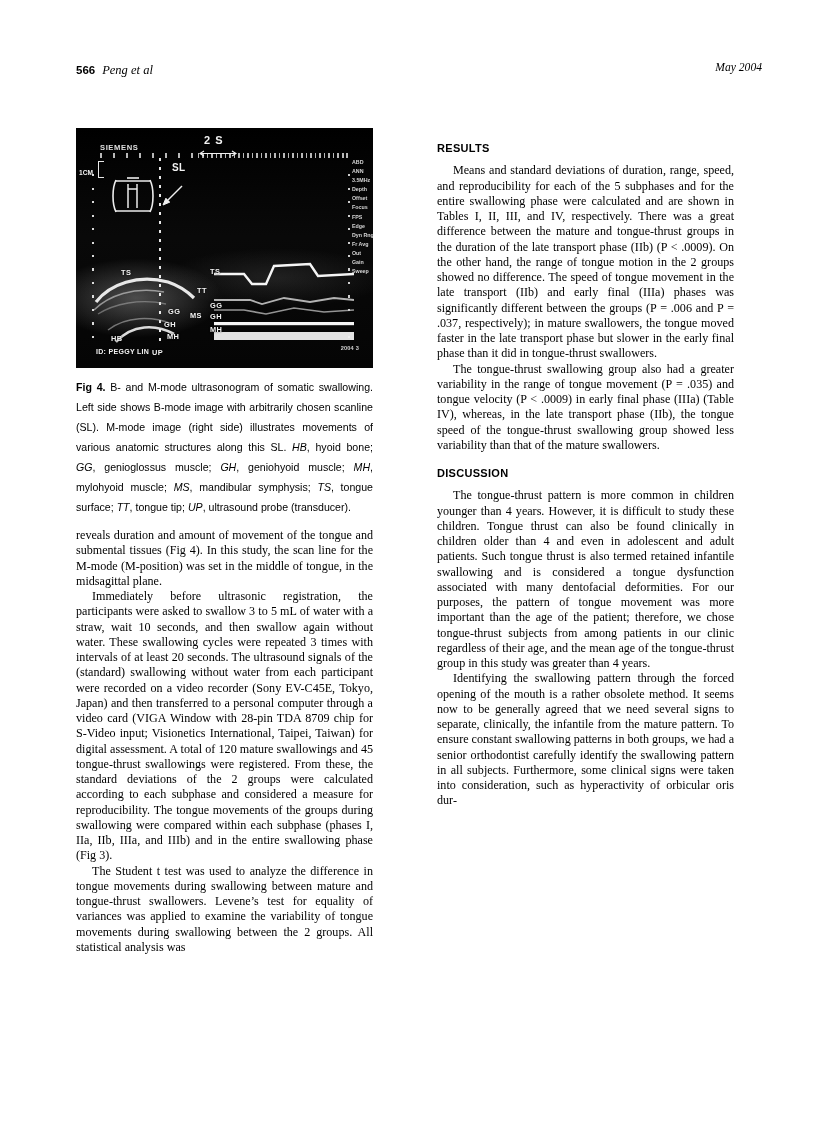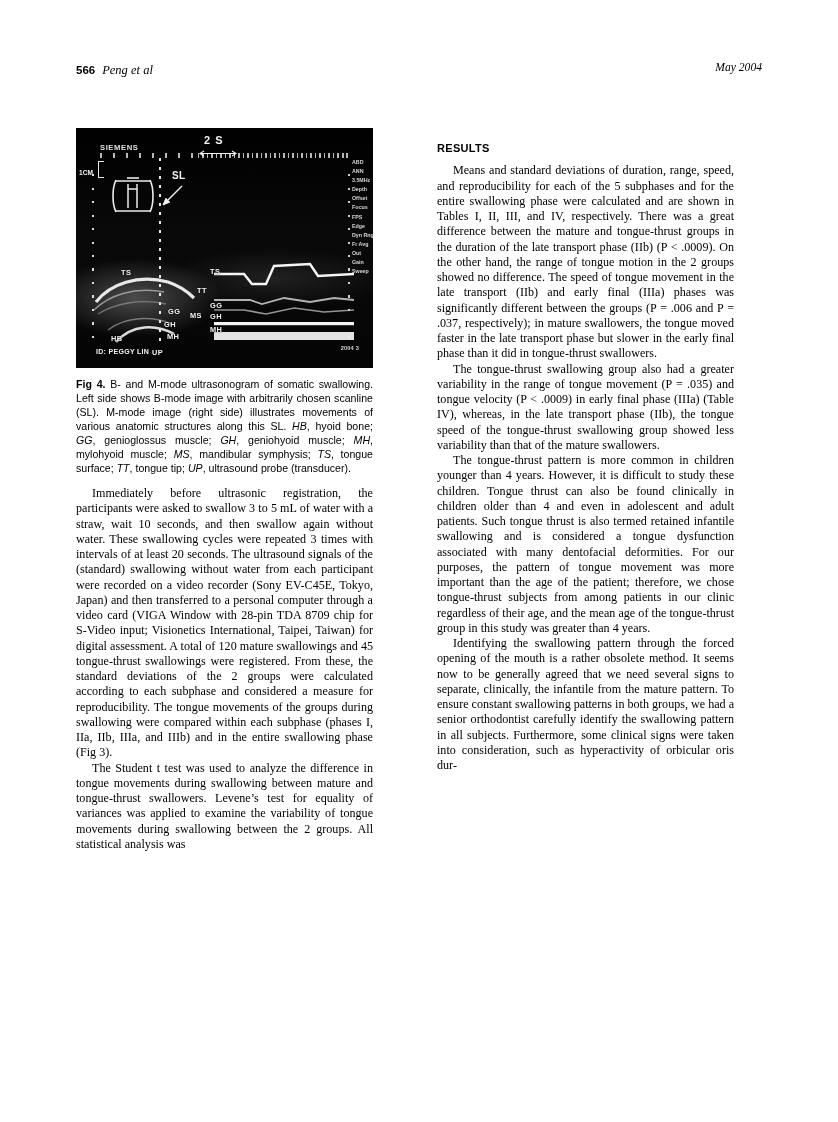"SL" div.us-label { top: 40px -> 32px }
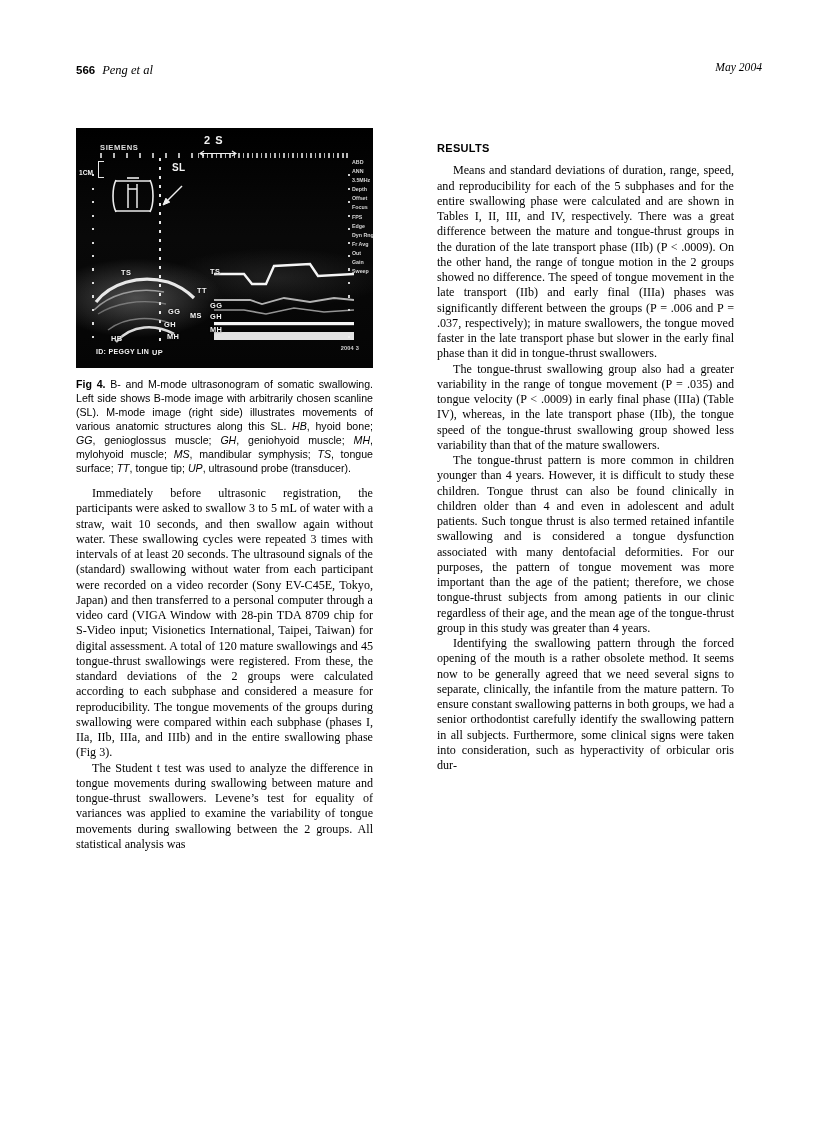"Fig 4. B- and M-mode" .caption { line-height: 14px -> 20px }
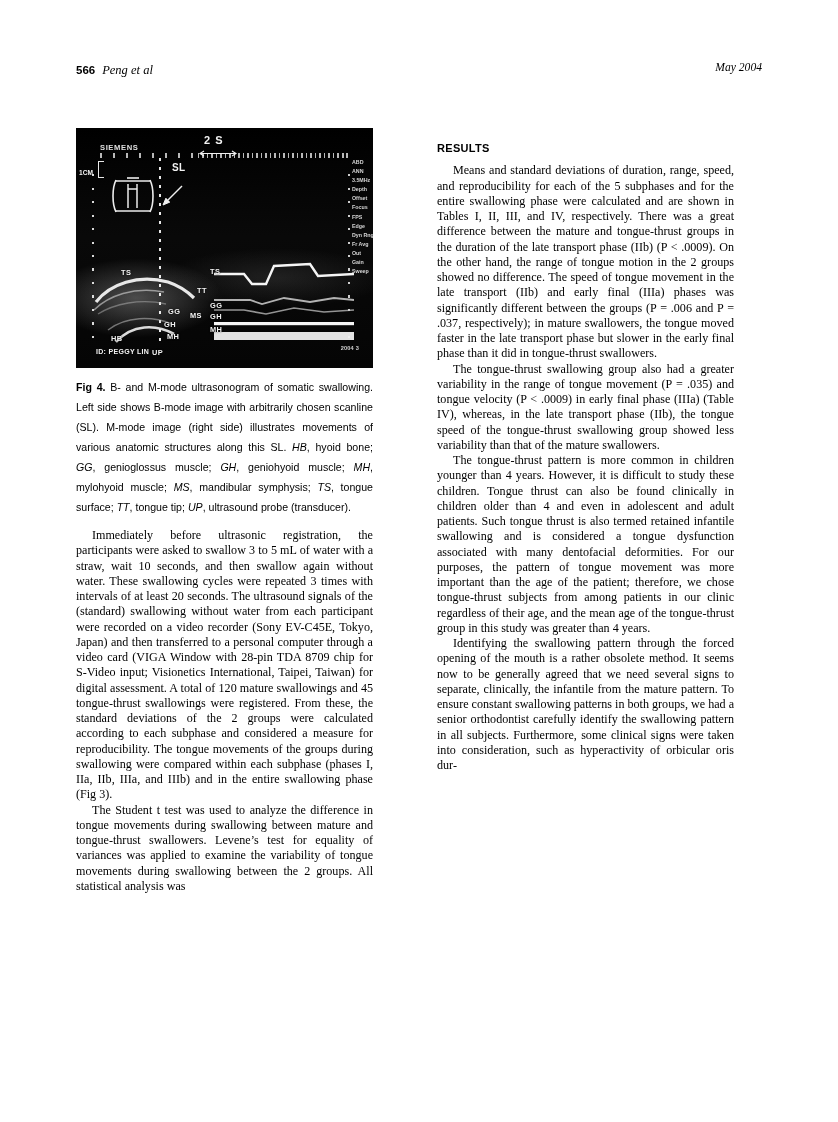"DISCUSSION" h2.section-head { html: none -> <h2>DISCUSSION</h2> }
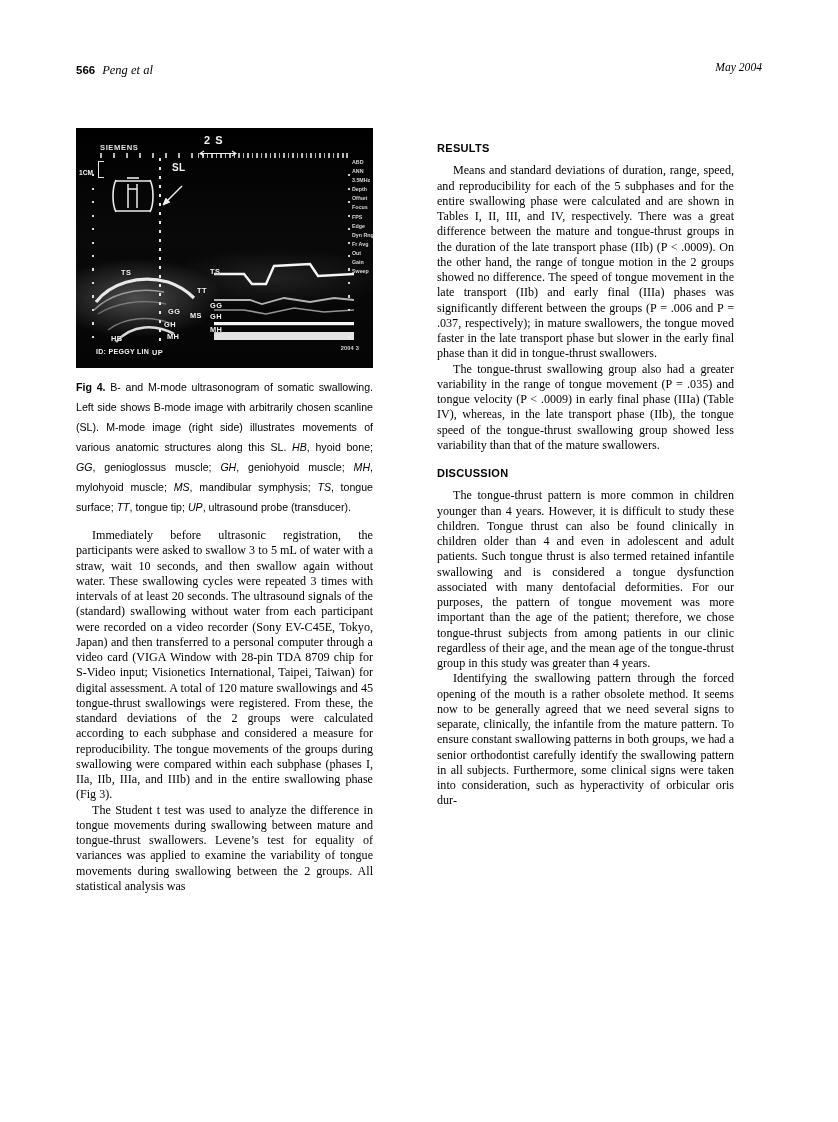"reveals duration and amount of" p.noindent { html: none -> <p>reveals duration and amount of movement of the tongue and submental tissues (Fig 4). In this study, the scan line for the M-mode (M-position) was set in the middle of tongue, in the midsagittal plane.</p> }
